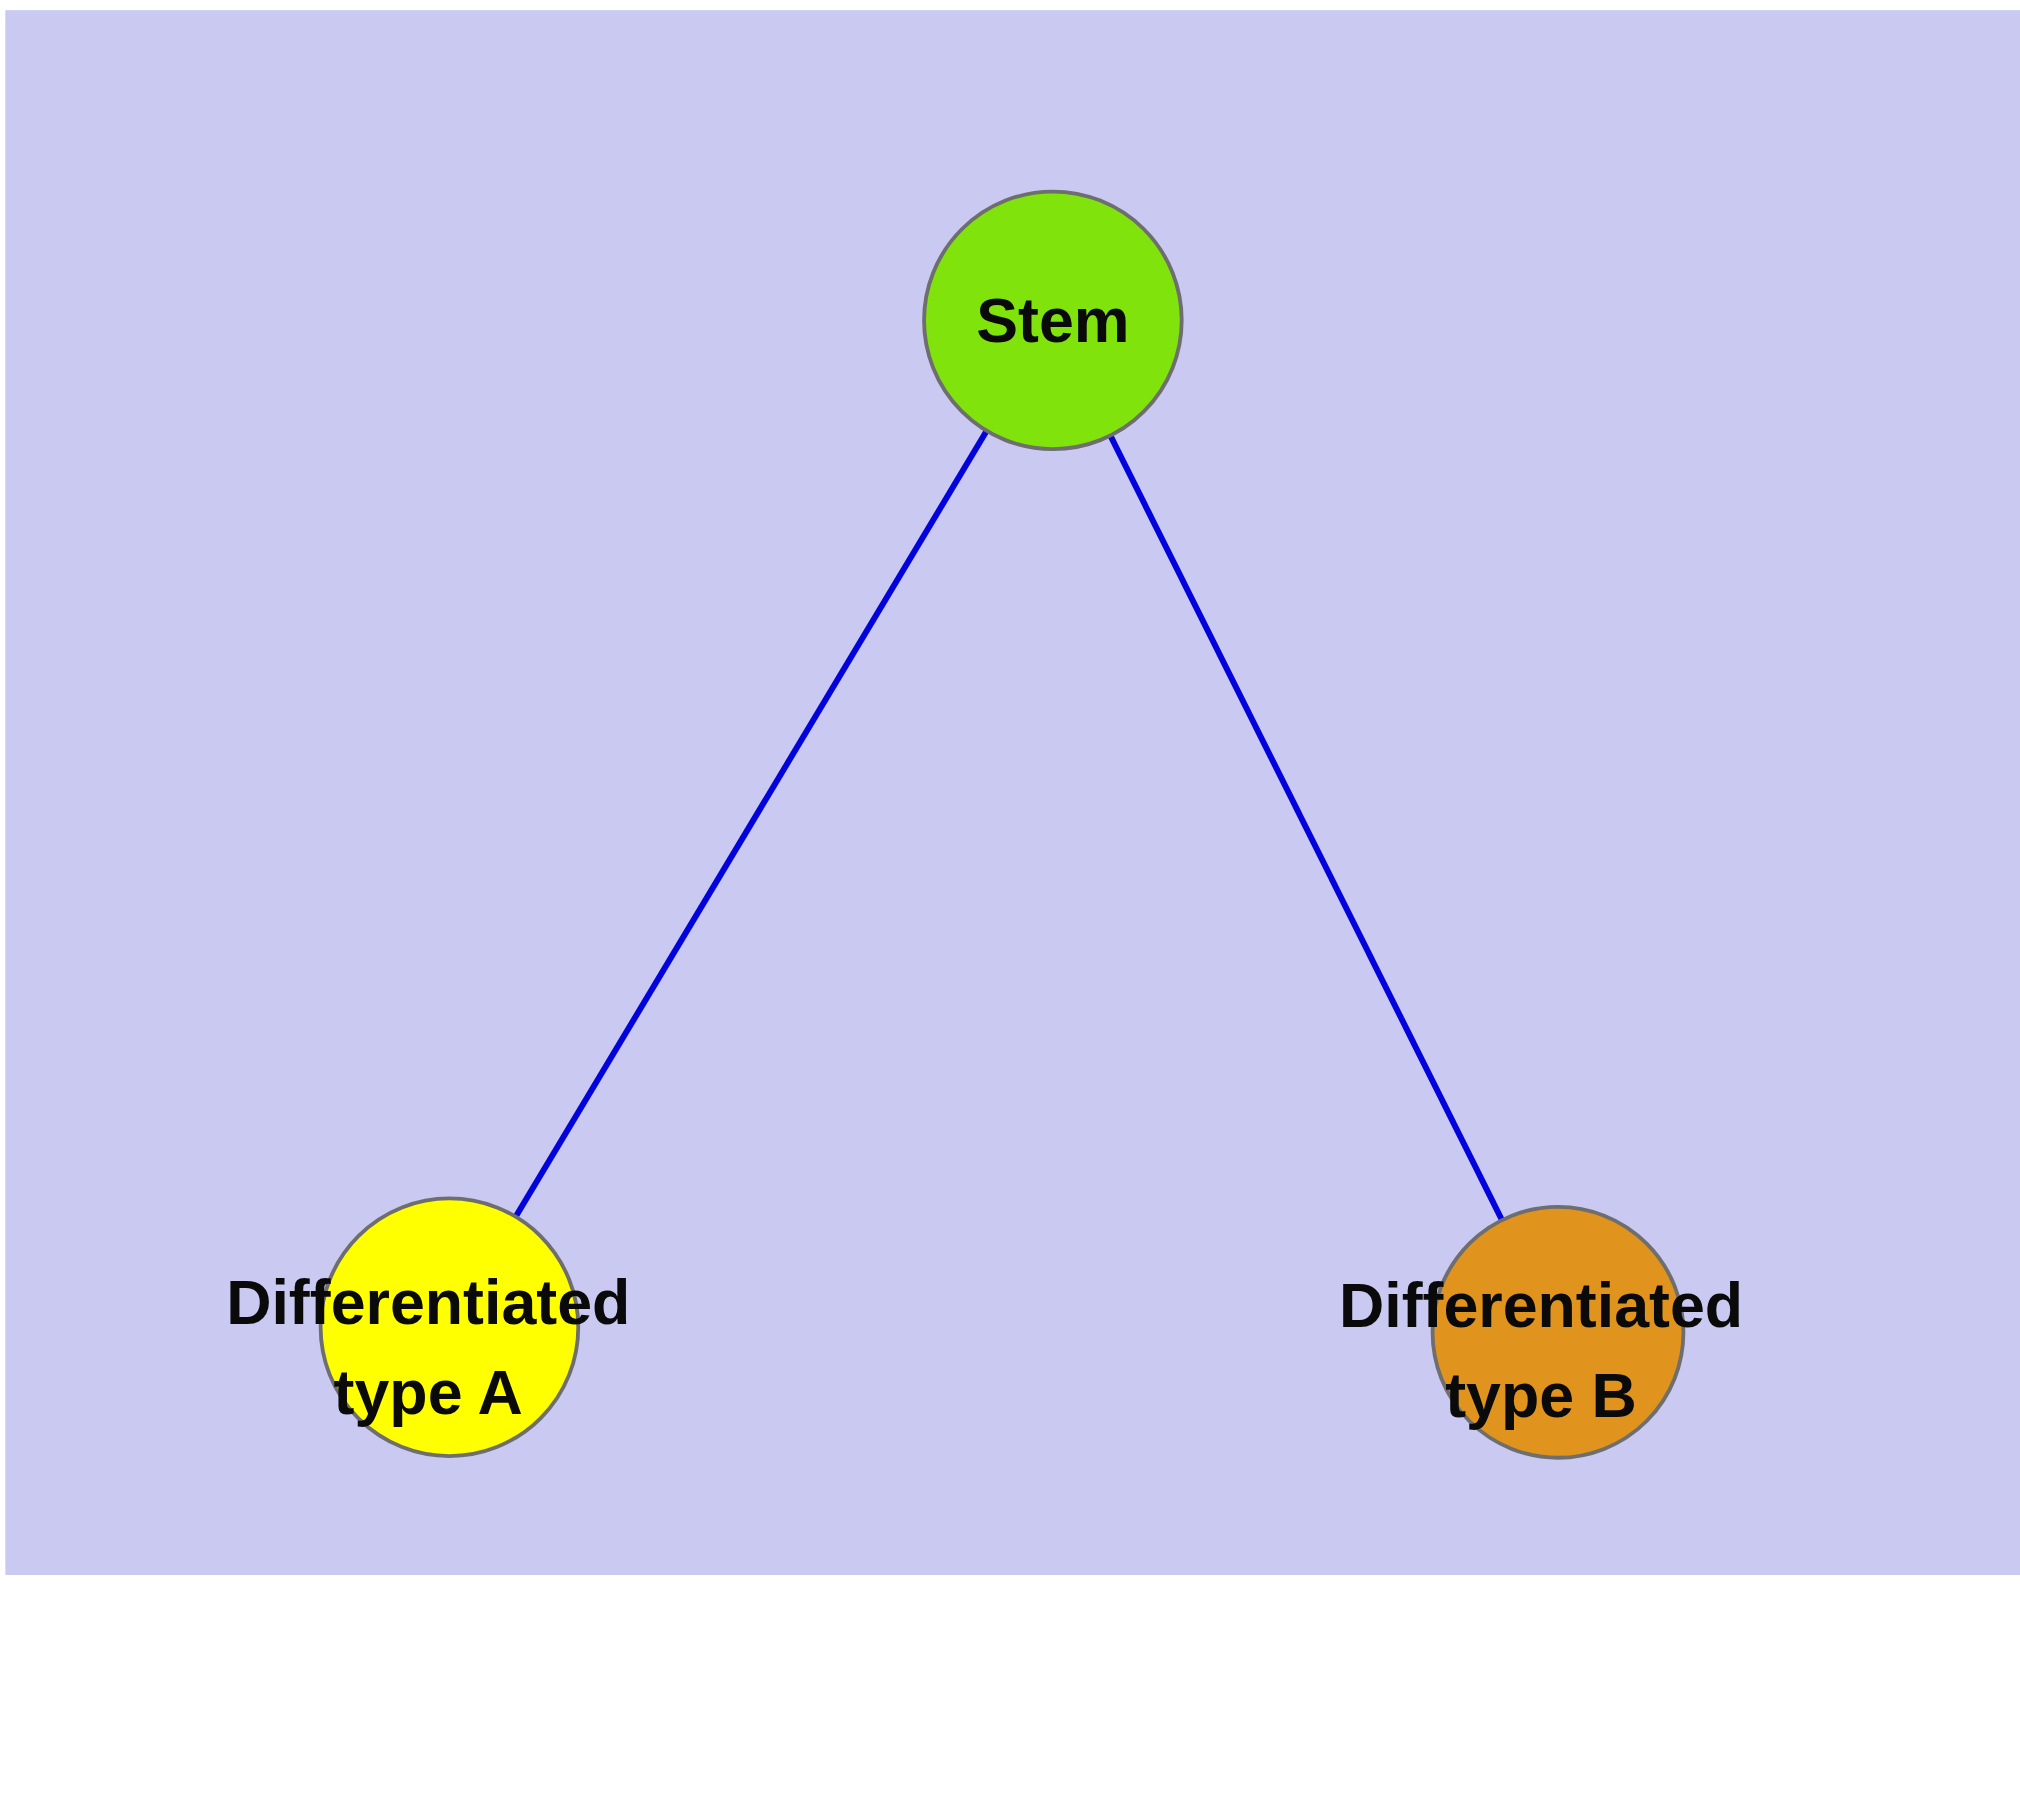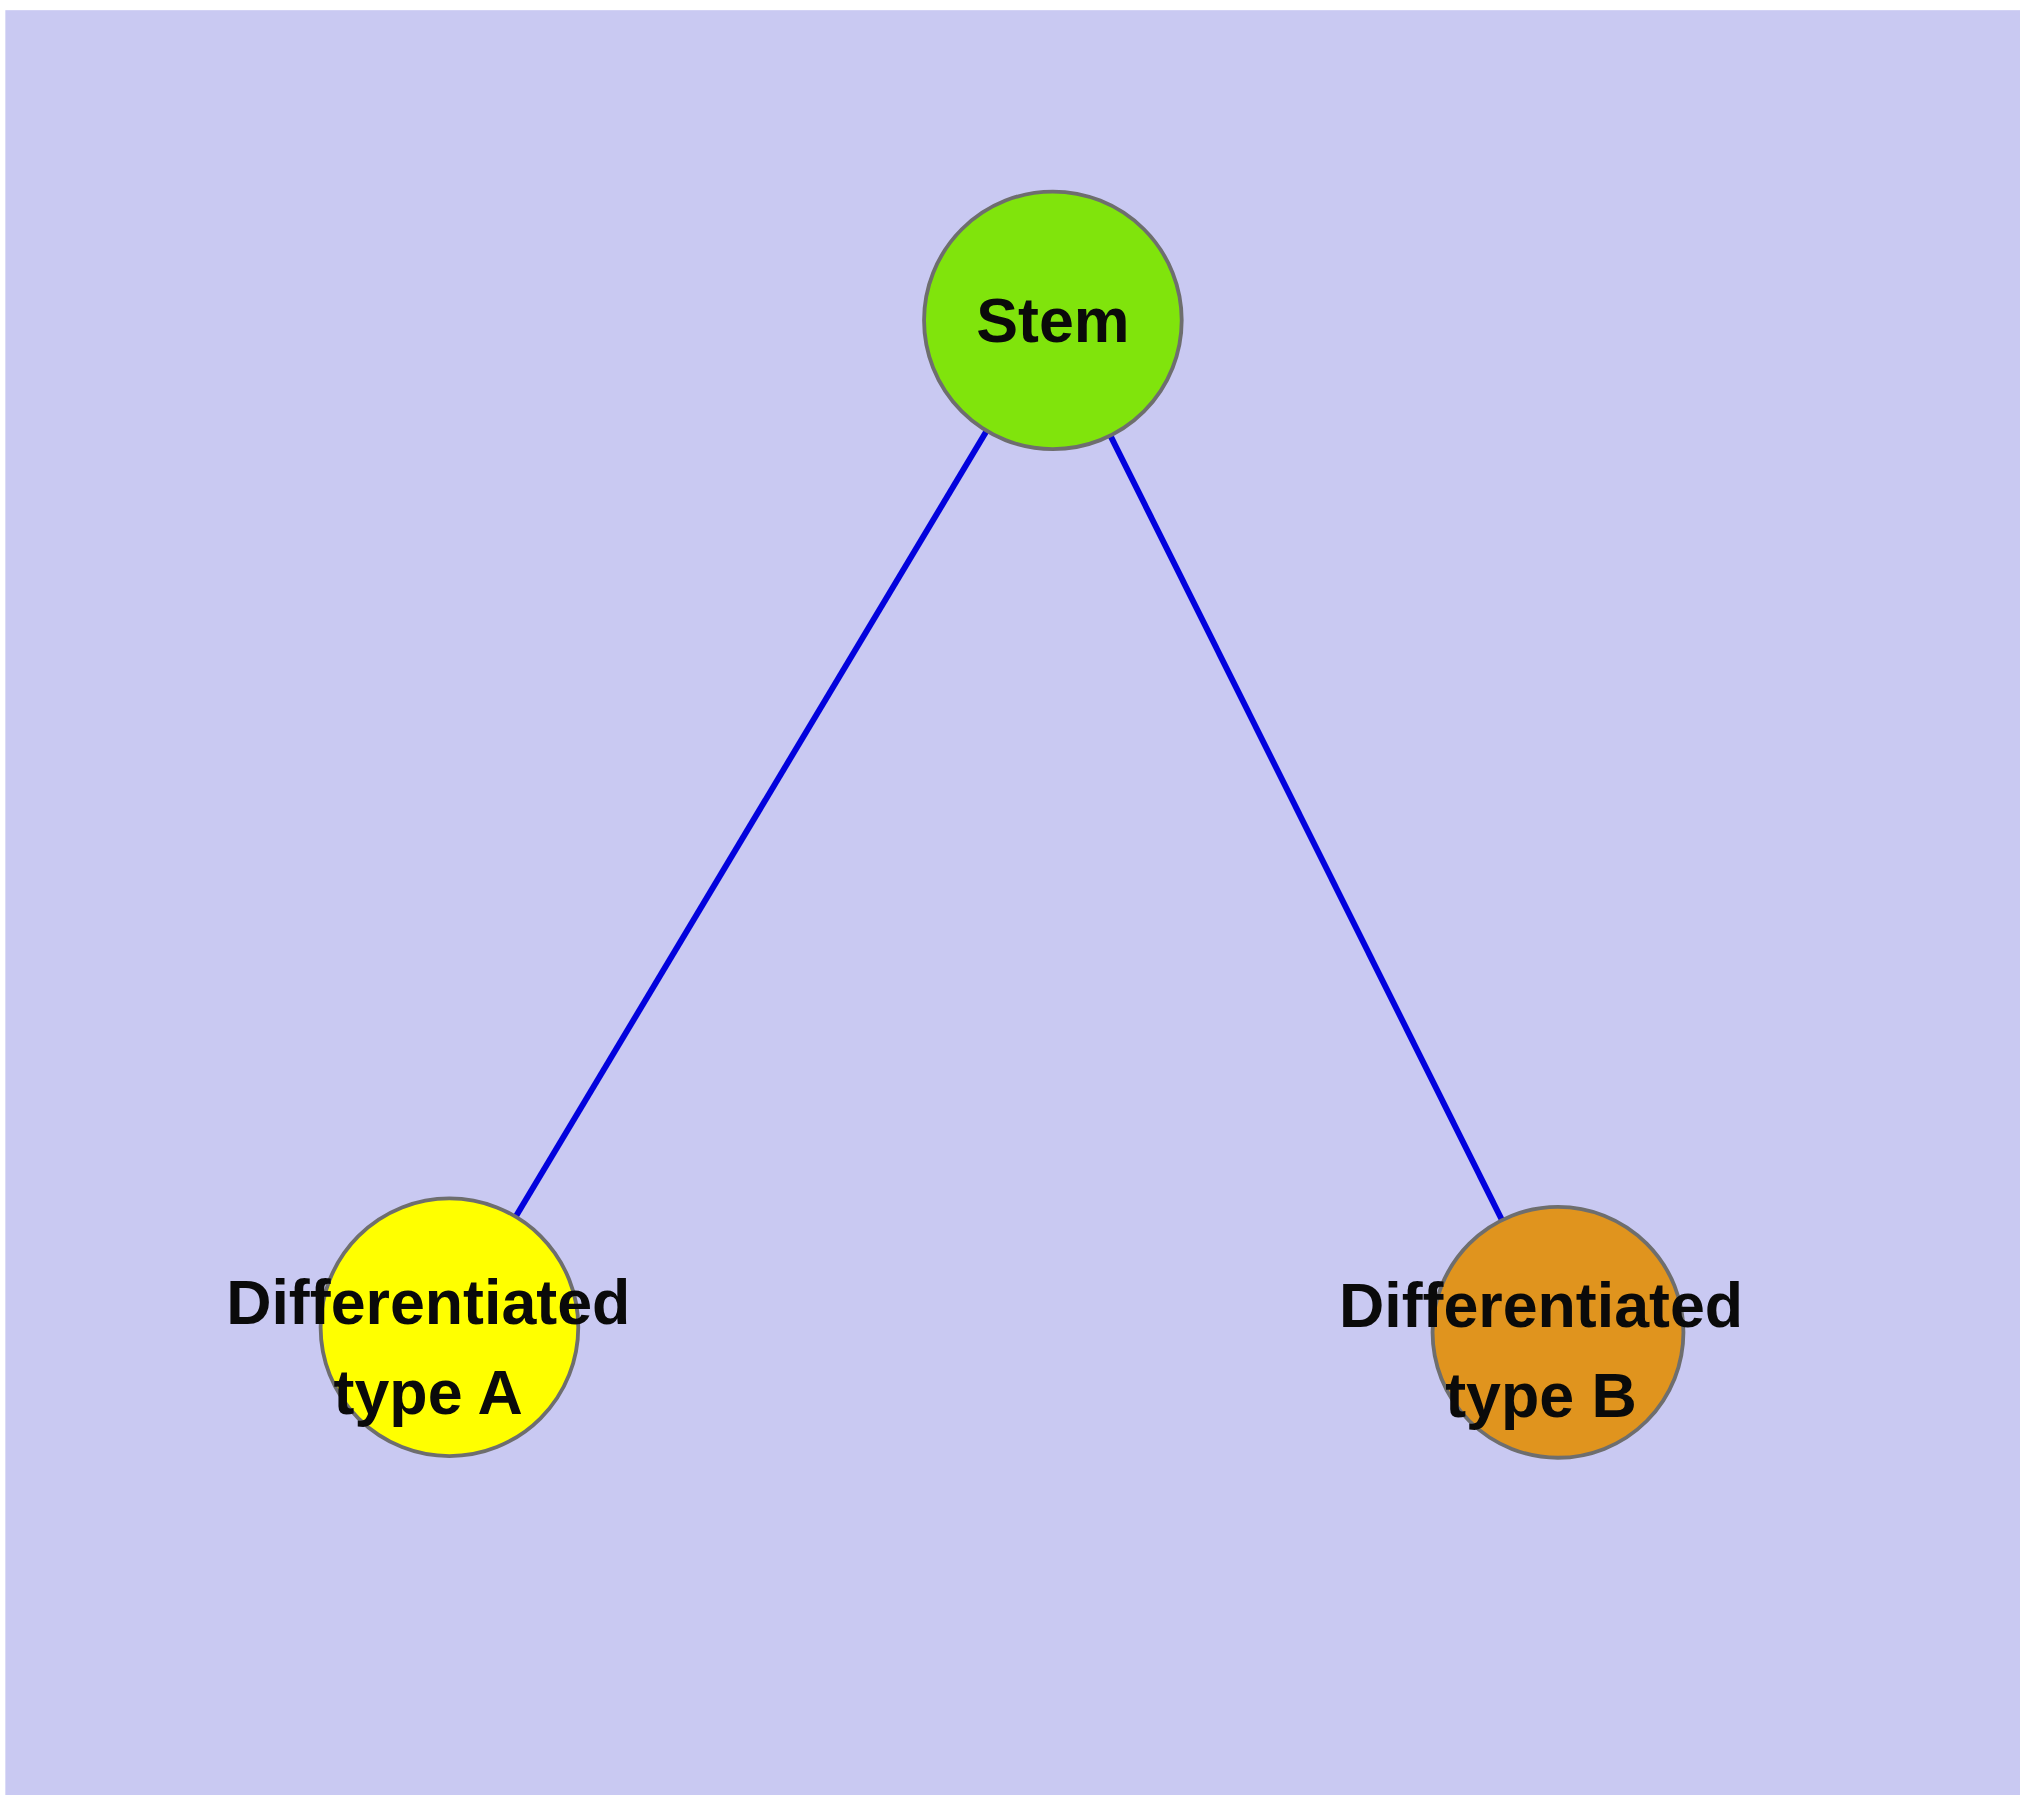"Stem" #stage { height: 1795px -> 1575px }
